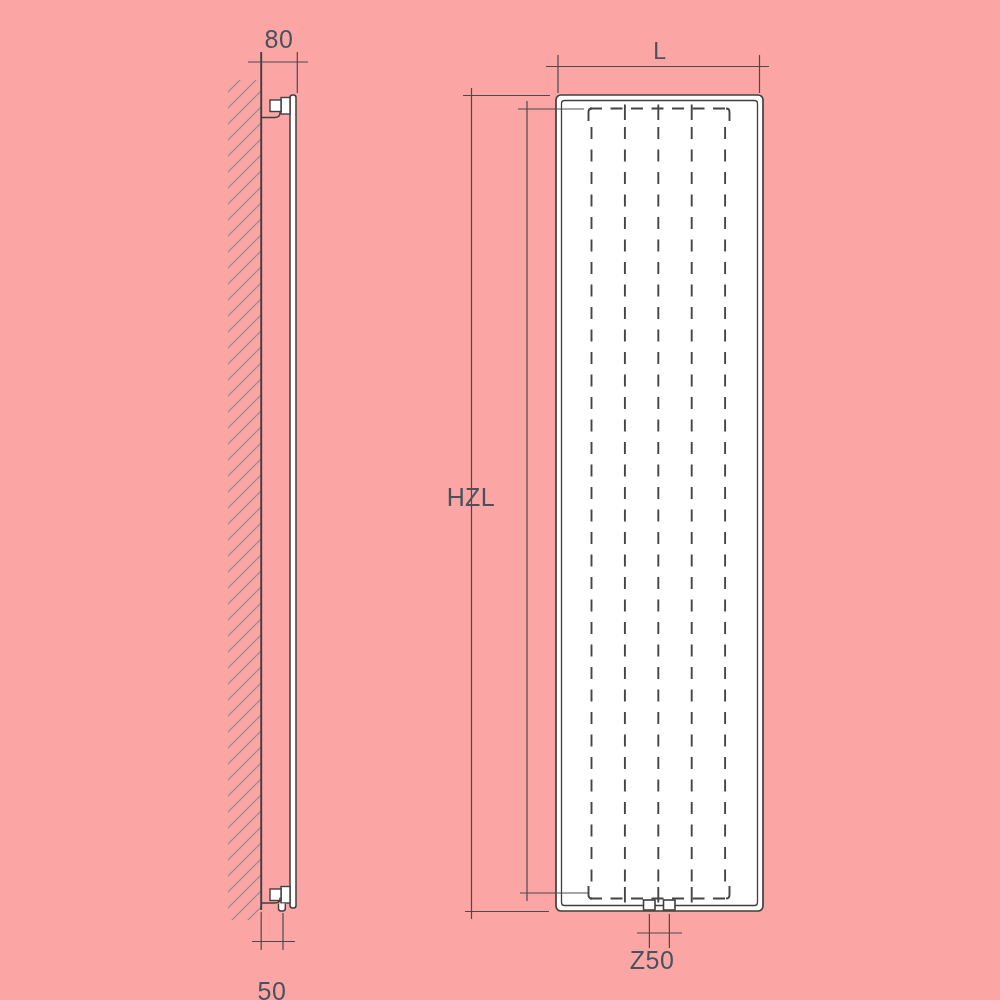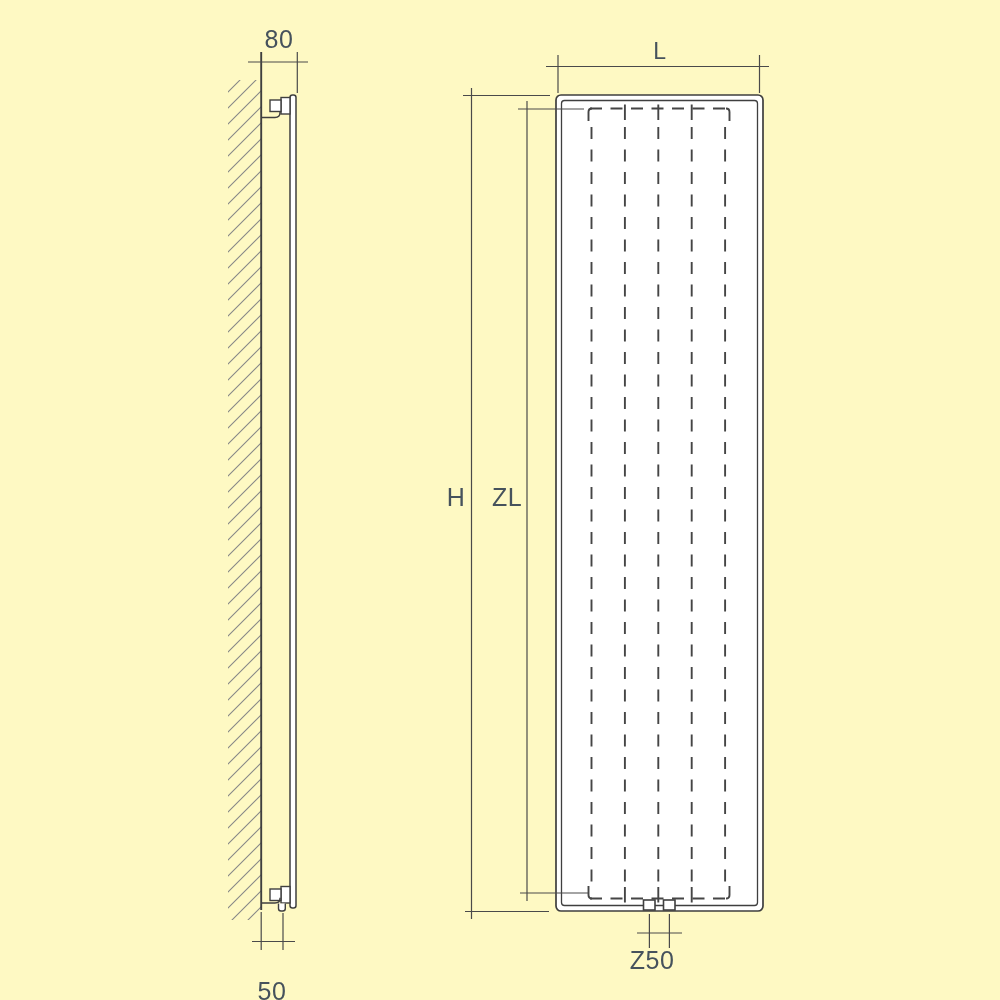"80" #canvas { background: #fef9c3 -> #fca5a5 }
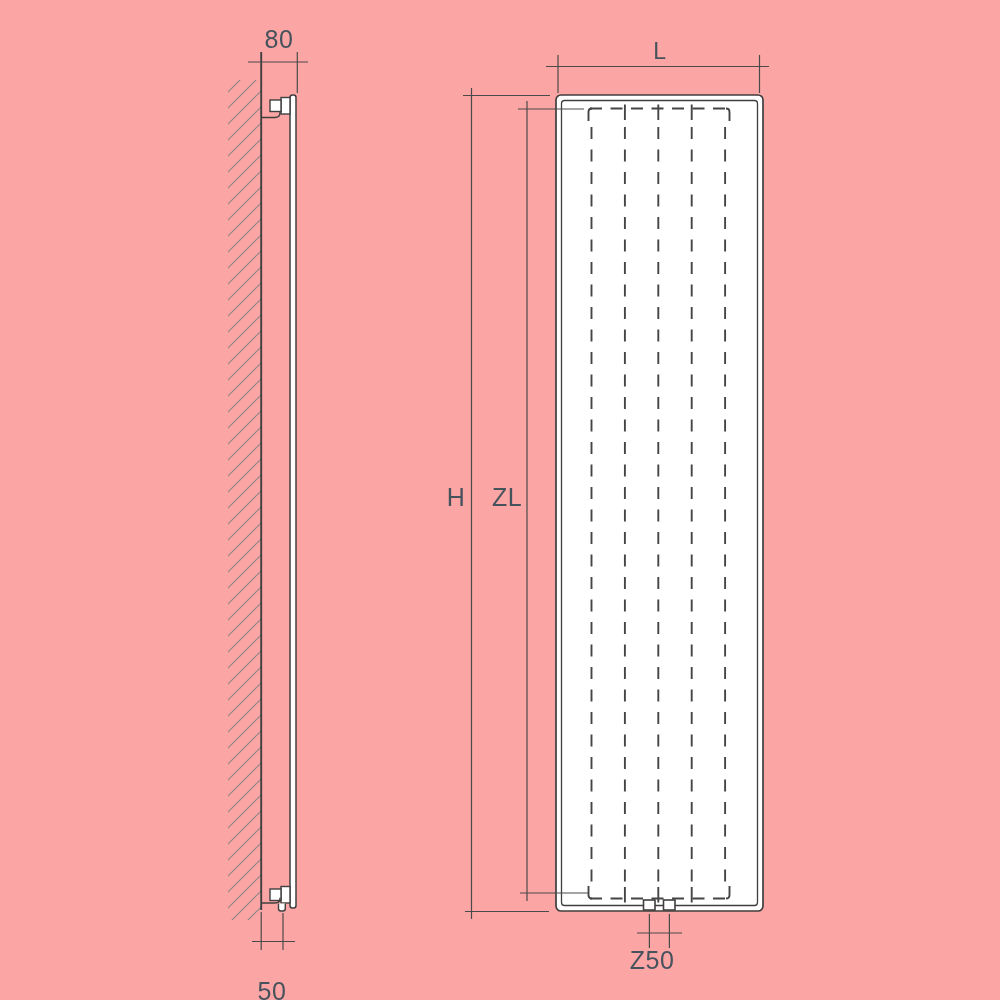"ZL" div.dim-label { left: 507px -> 480px }
